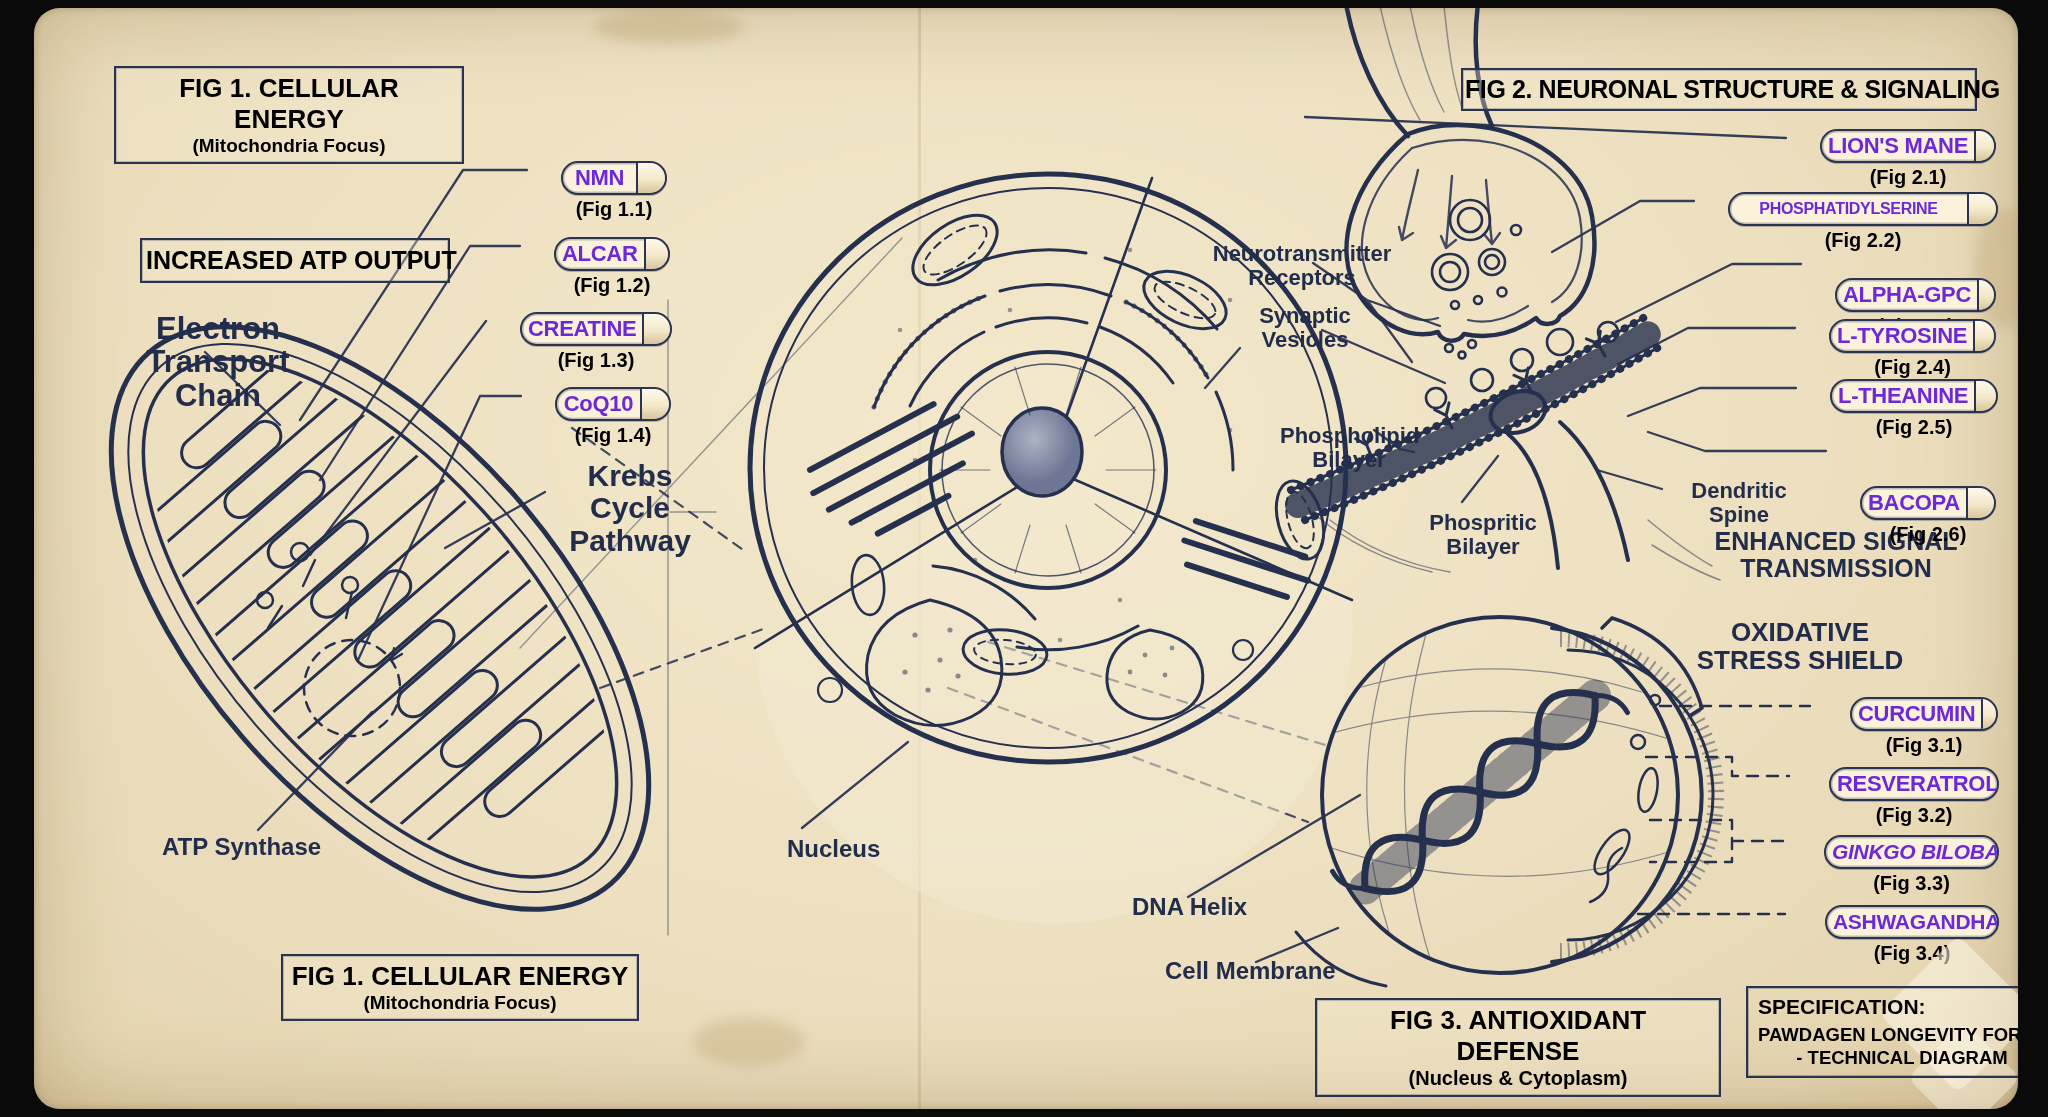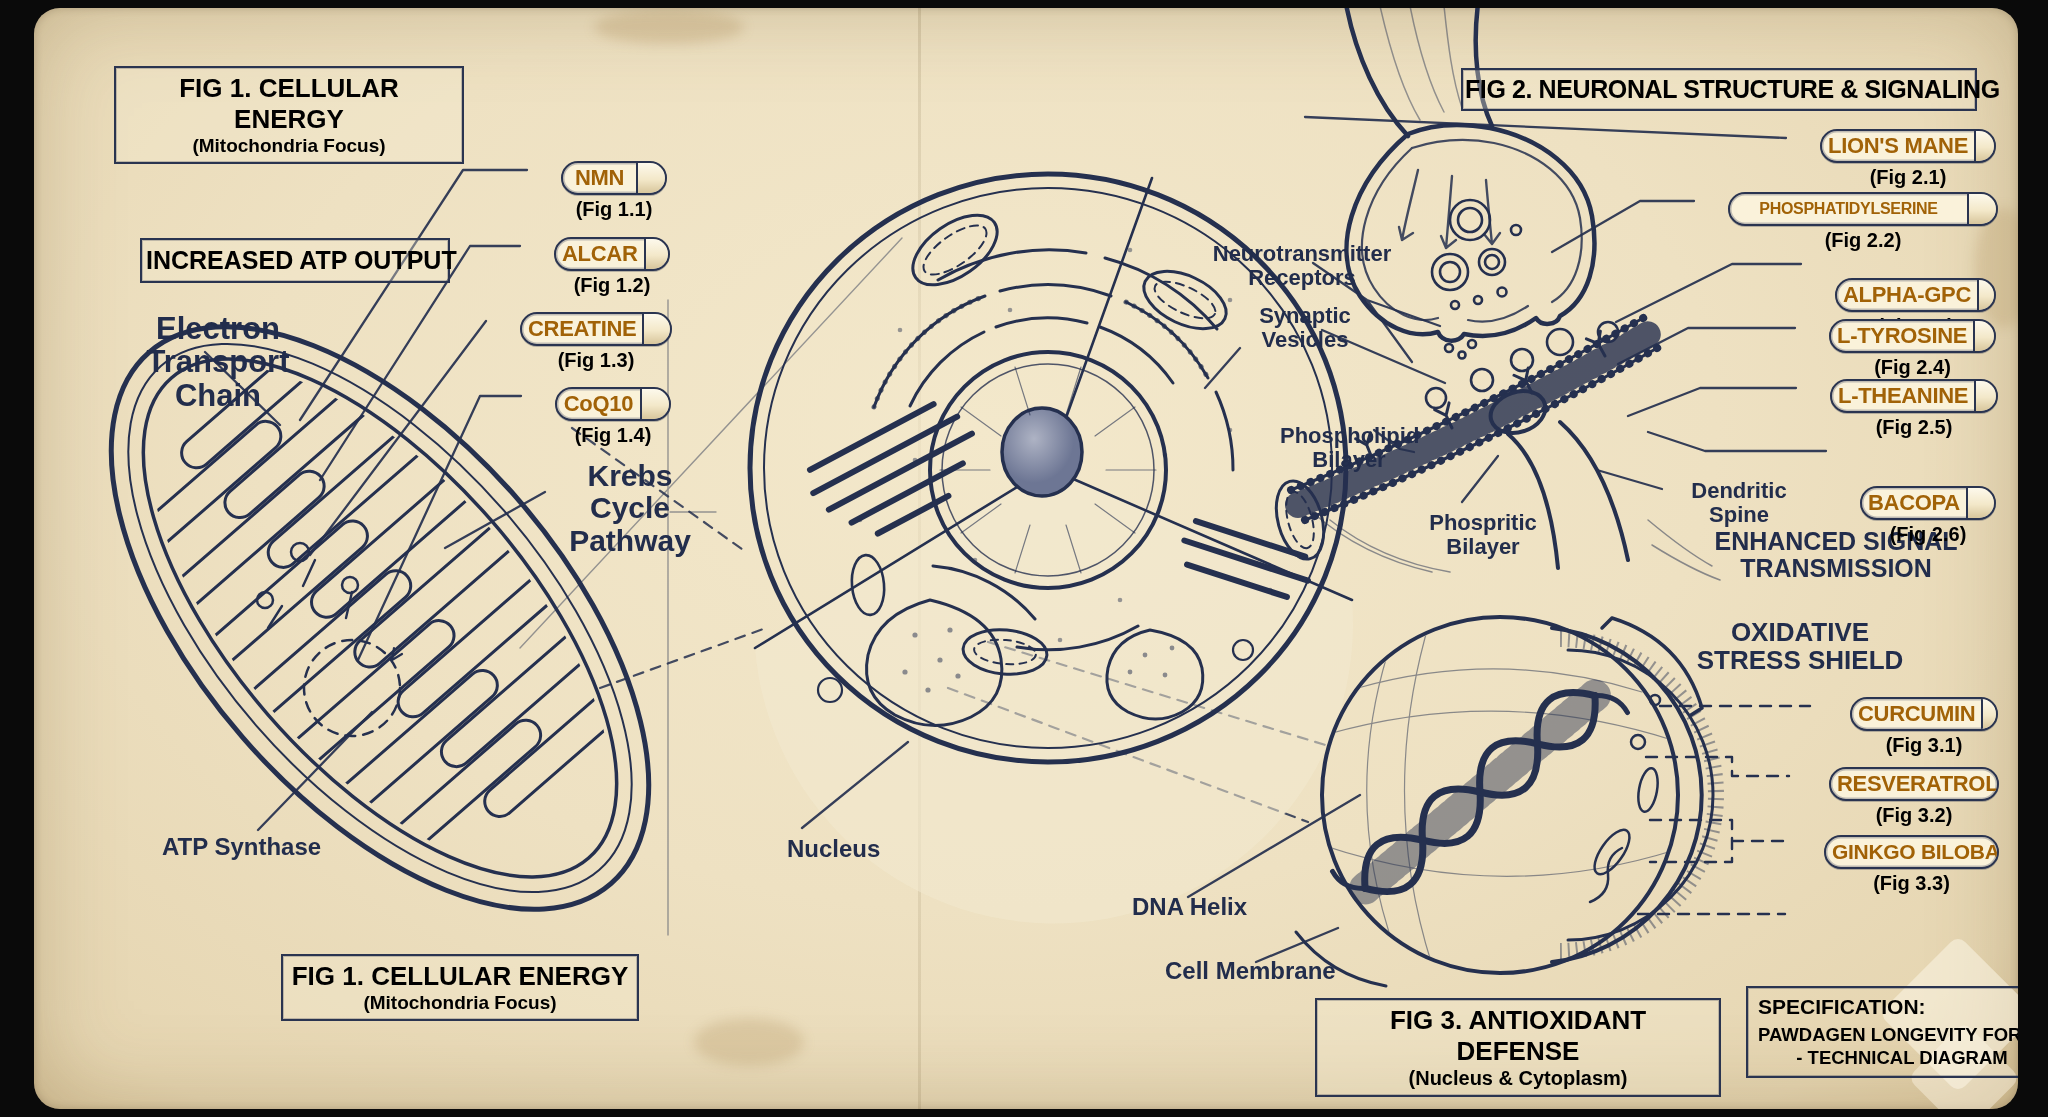"LION'S MANE" .pill .ptext { color: #a16207 -> #6d28d9 }
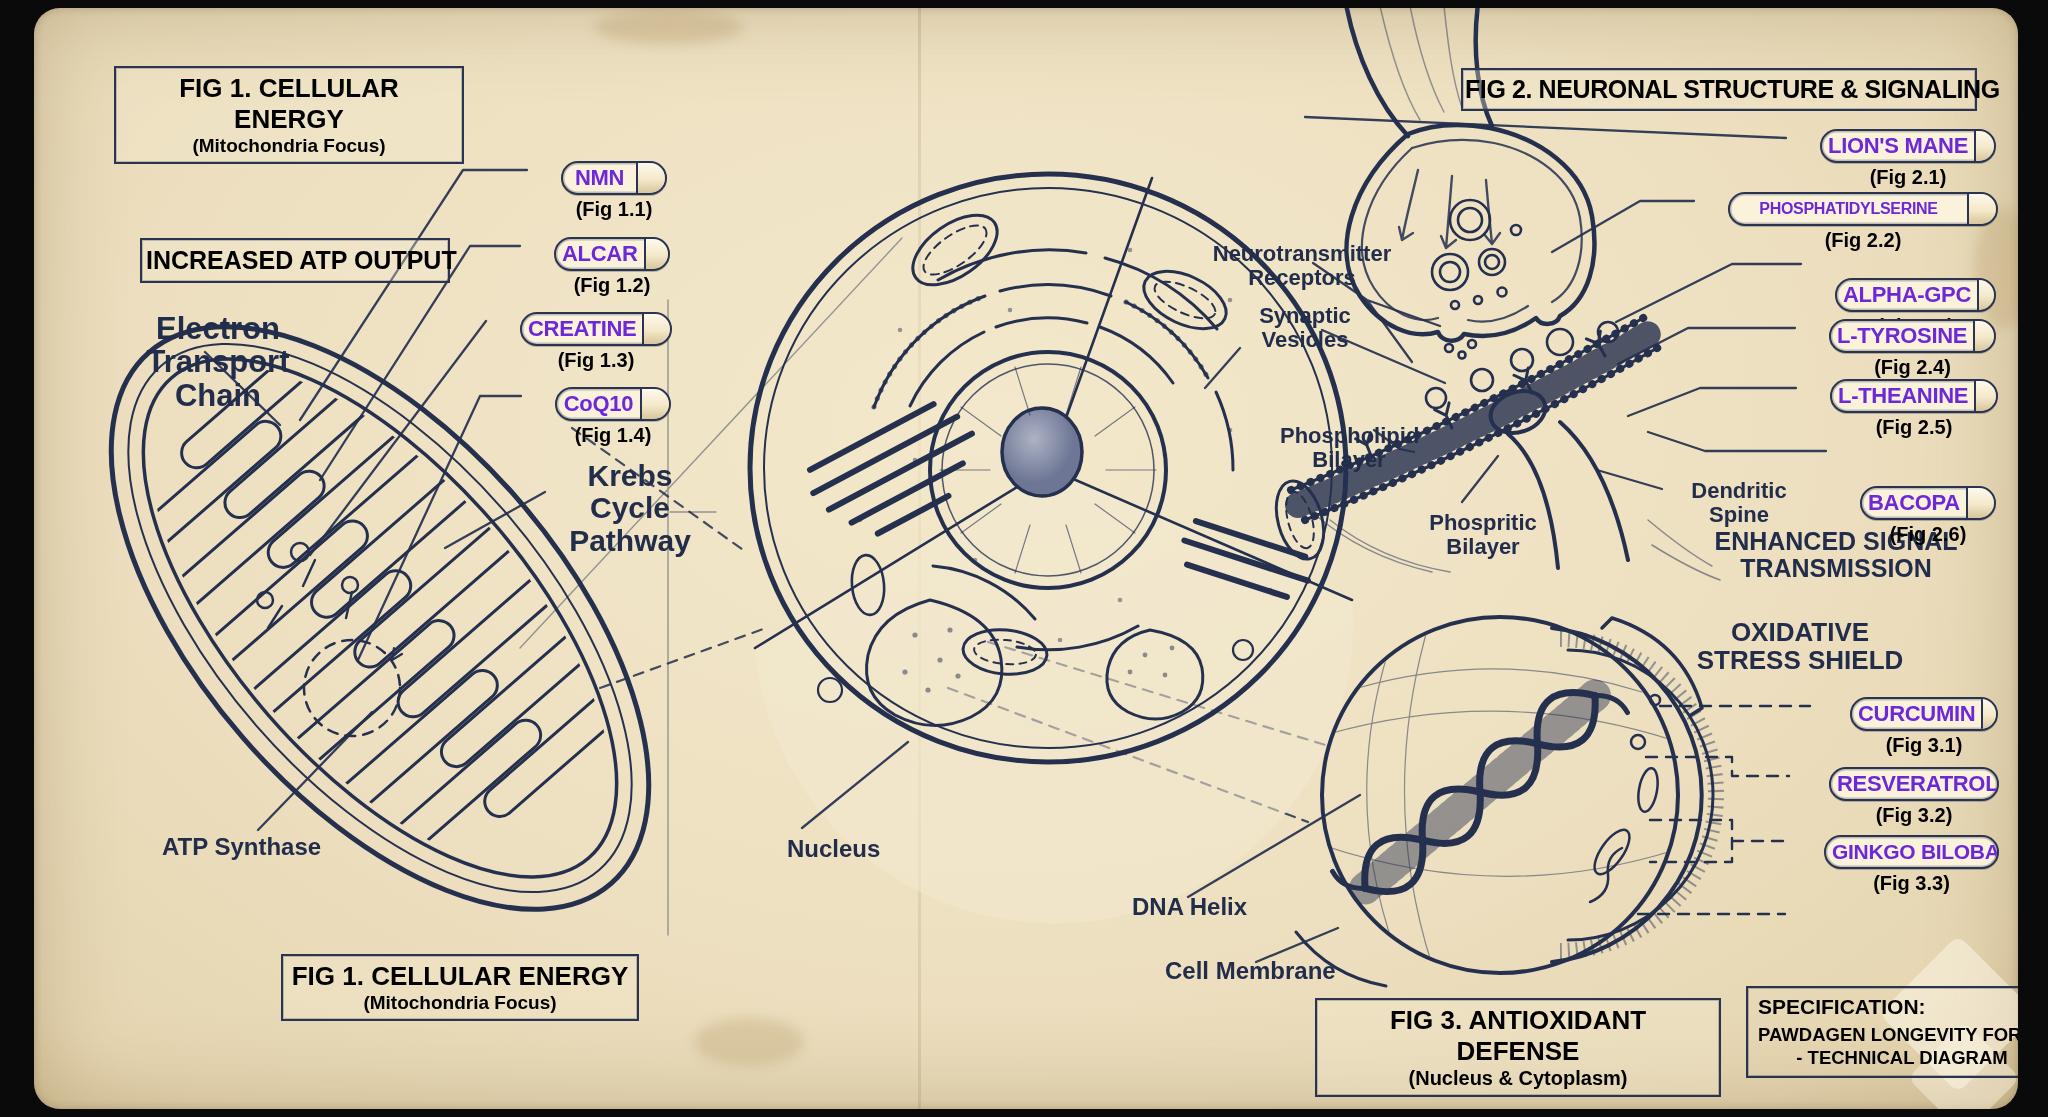"GINKGO BILOBA" span.ptext { font-style: none -> italic }
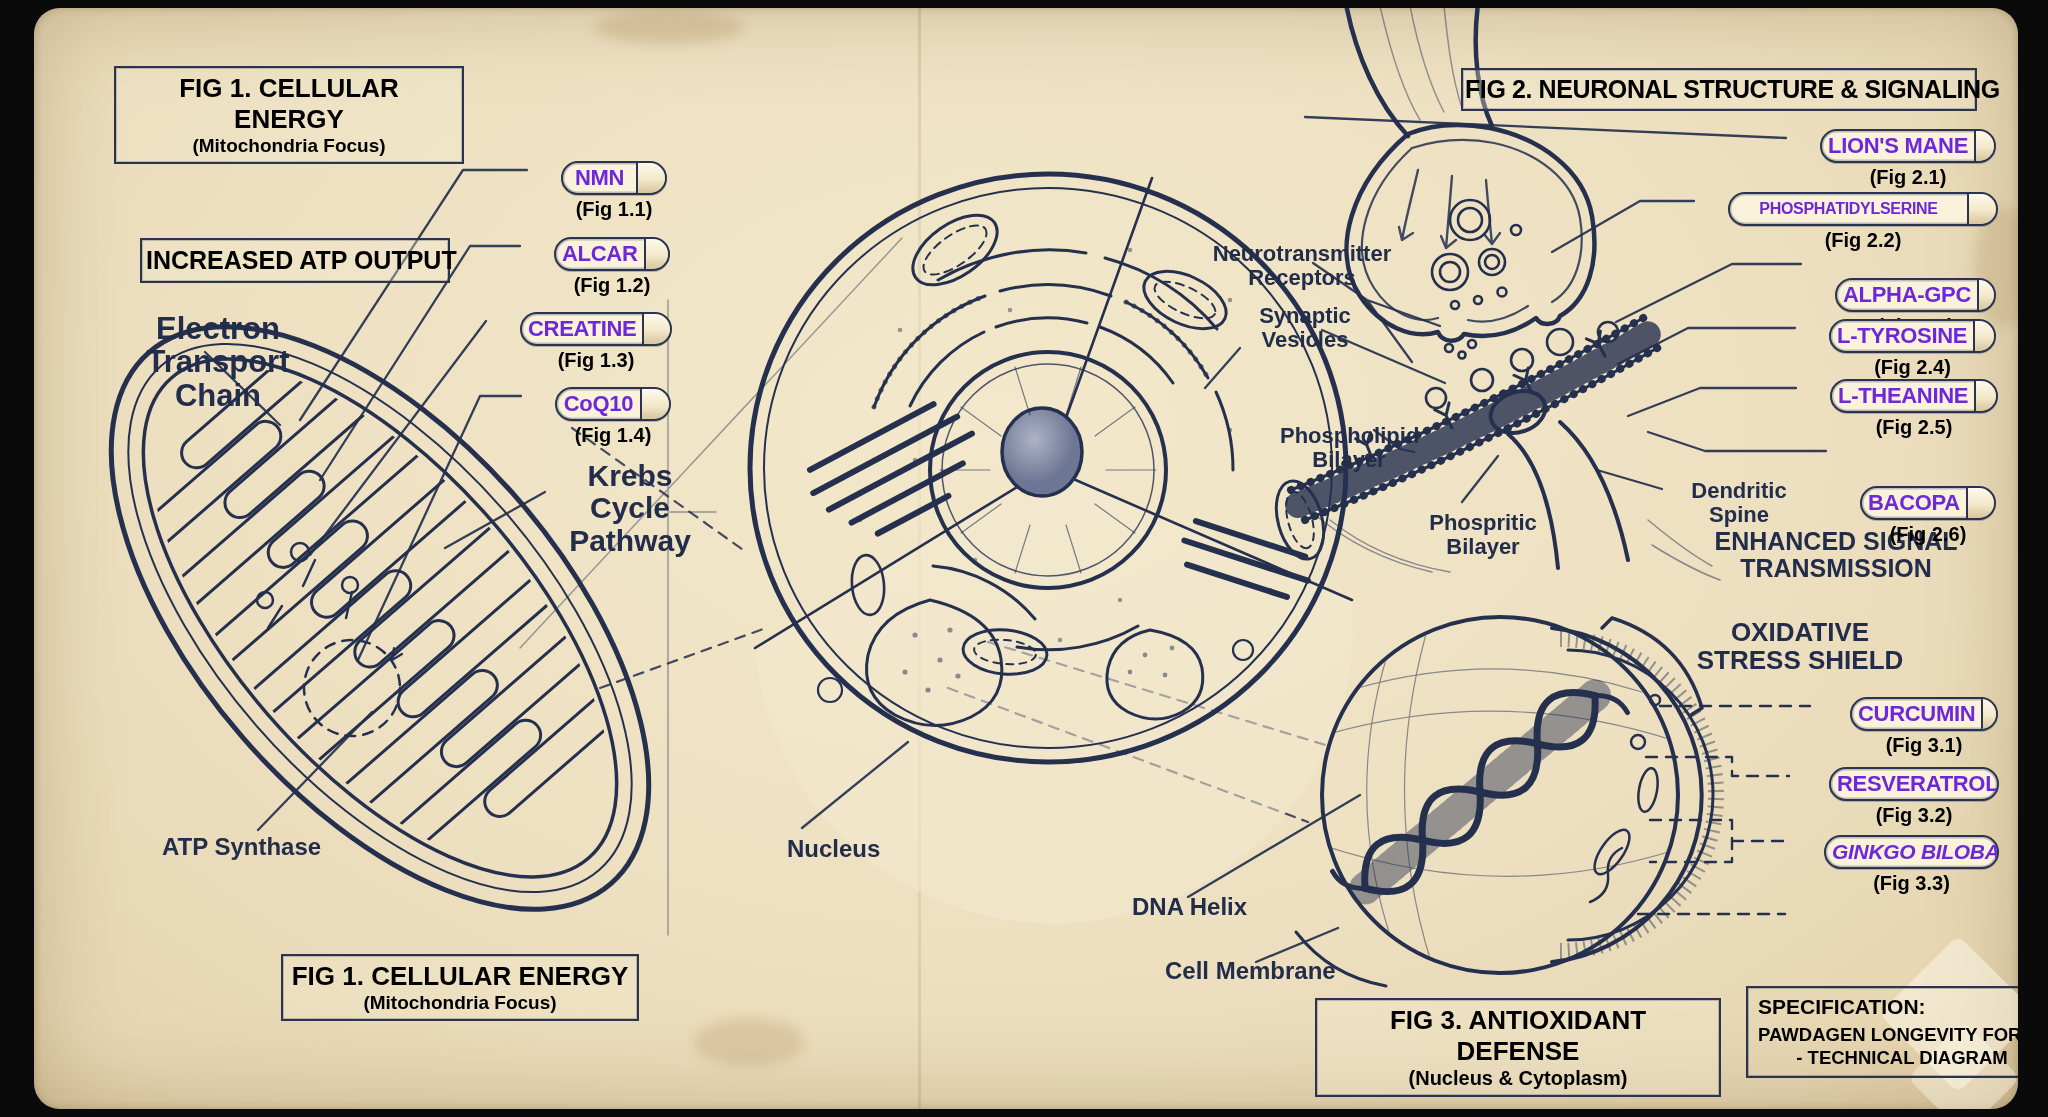"ASHWAGANDHA" div.pillwrap { html: none -> <div> <div> <span>ASHWAGANDHA</span> </div> <div>(Fig 3.4)</div> </div> }
